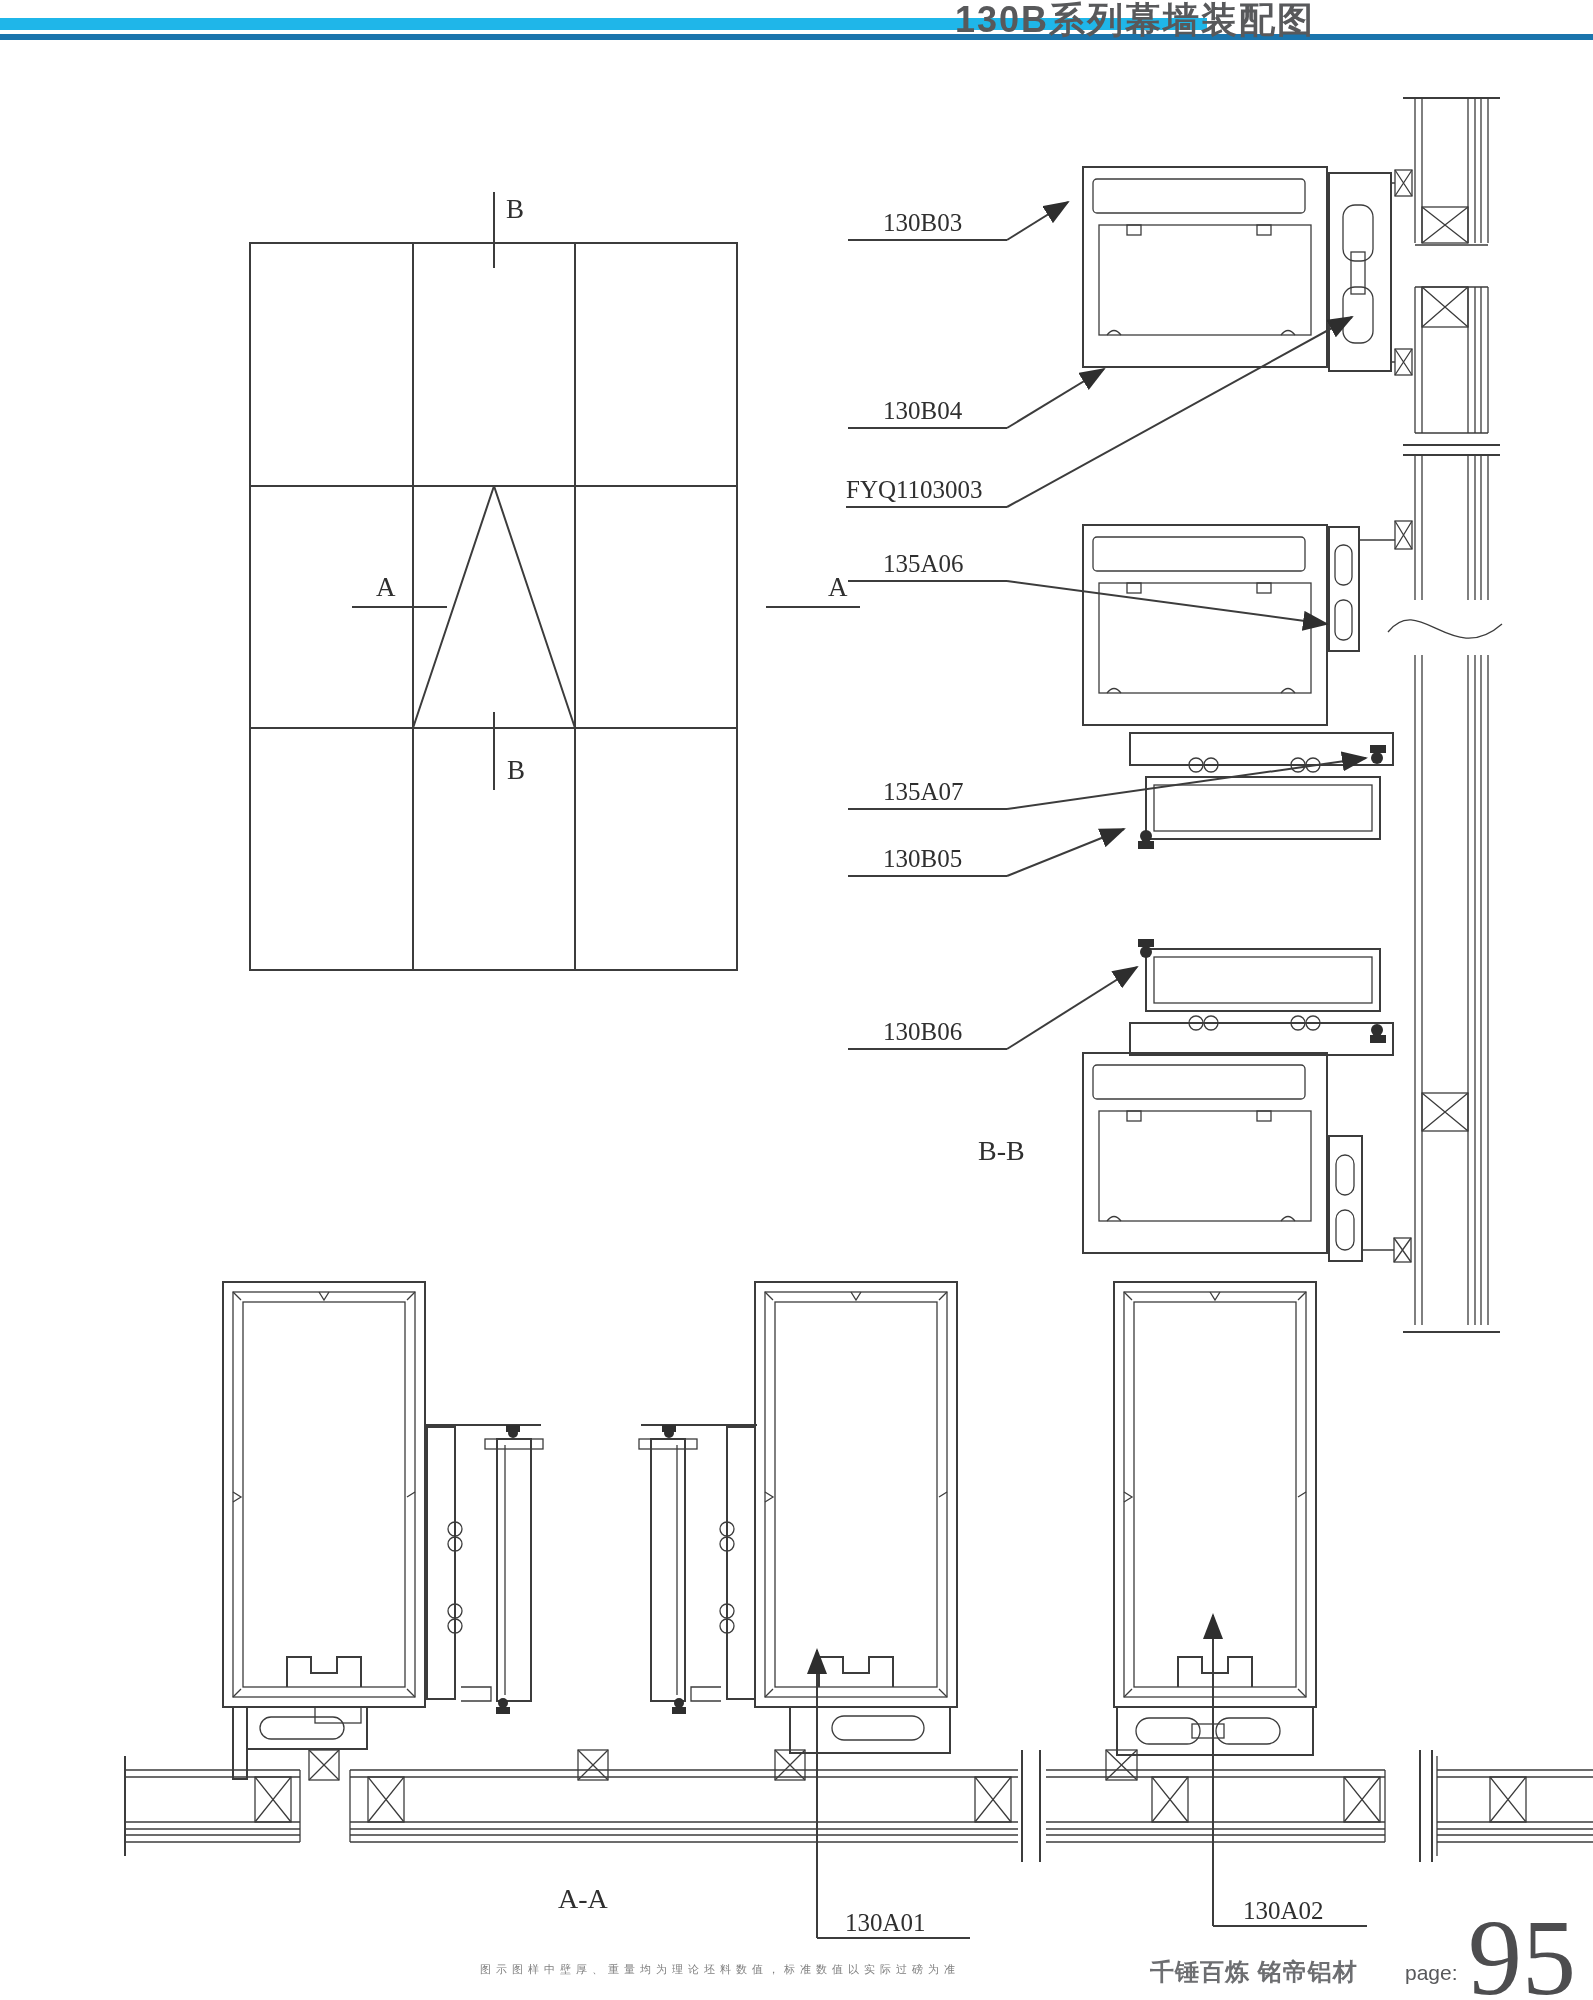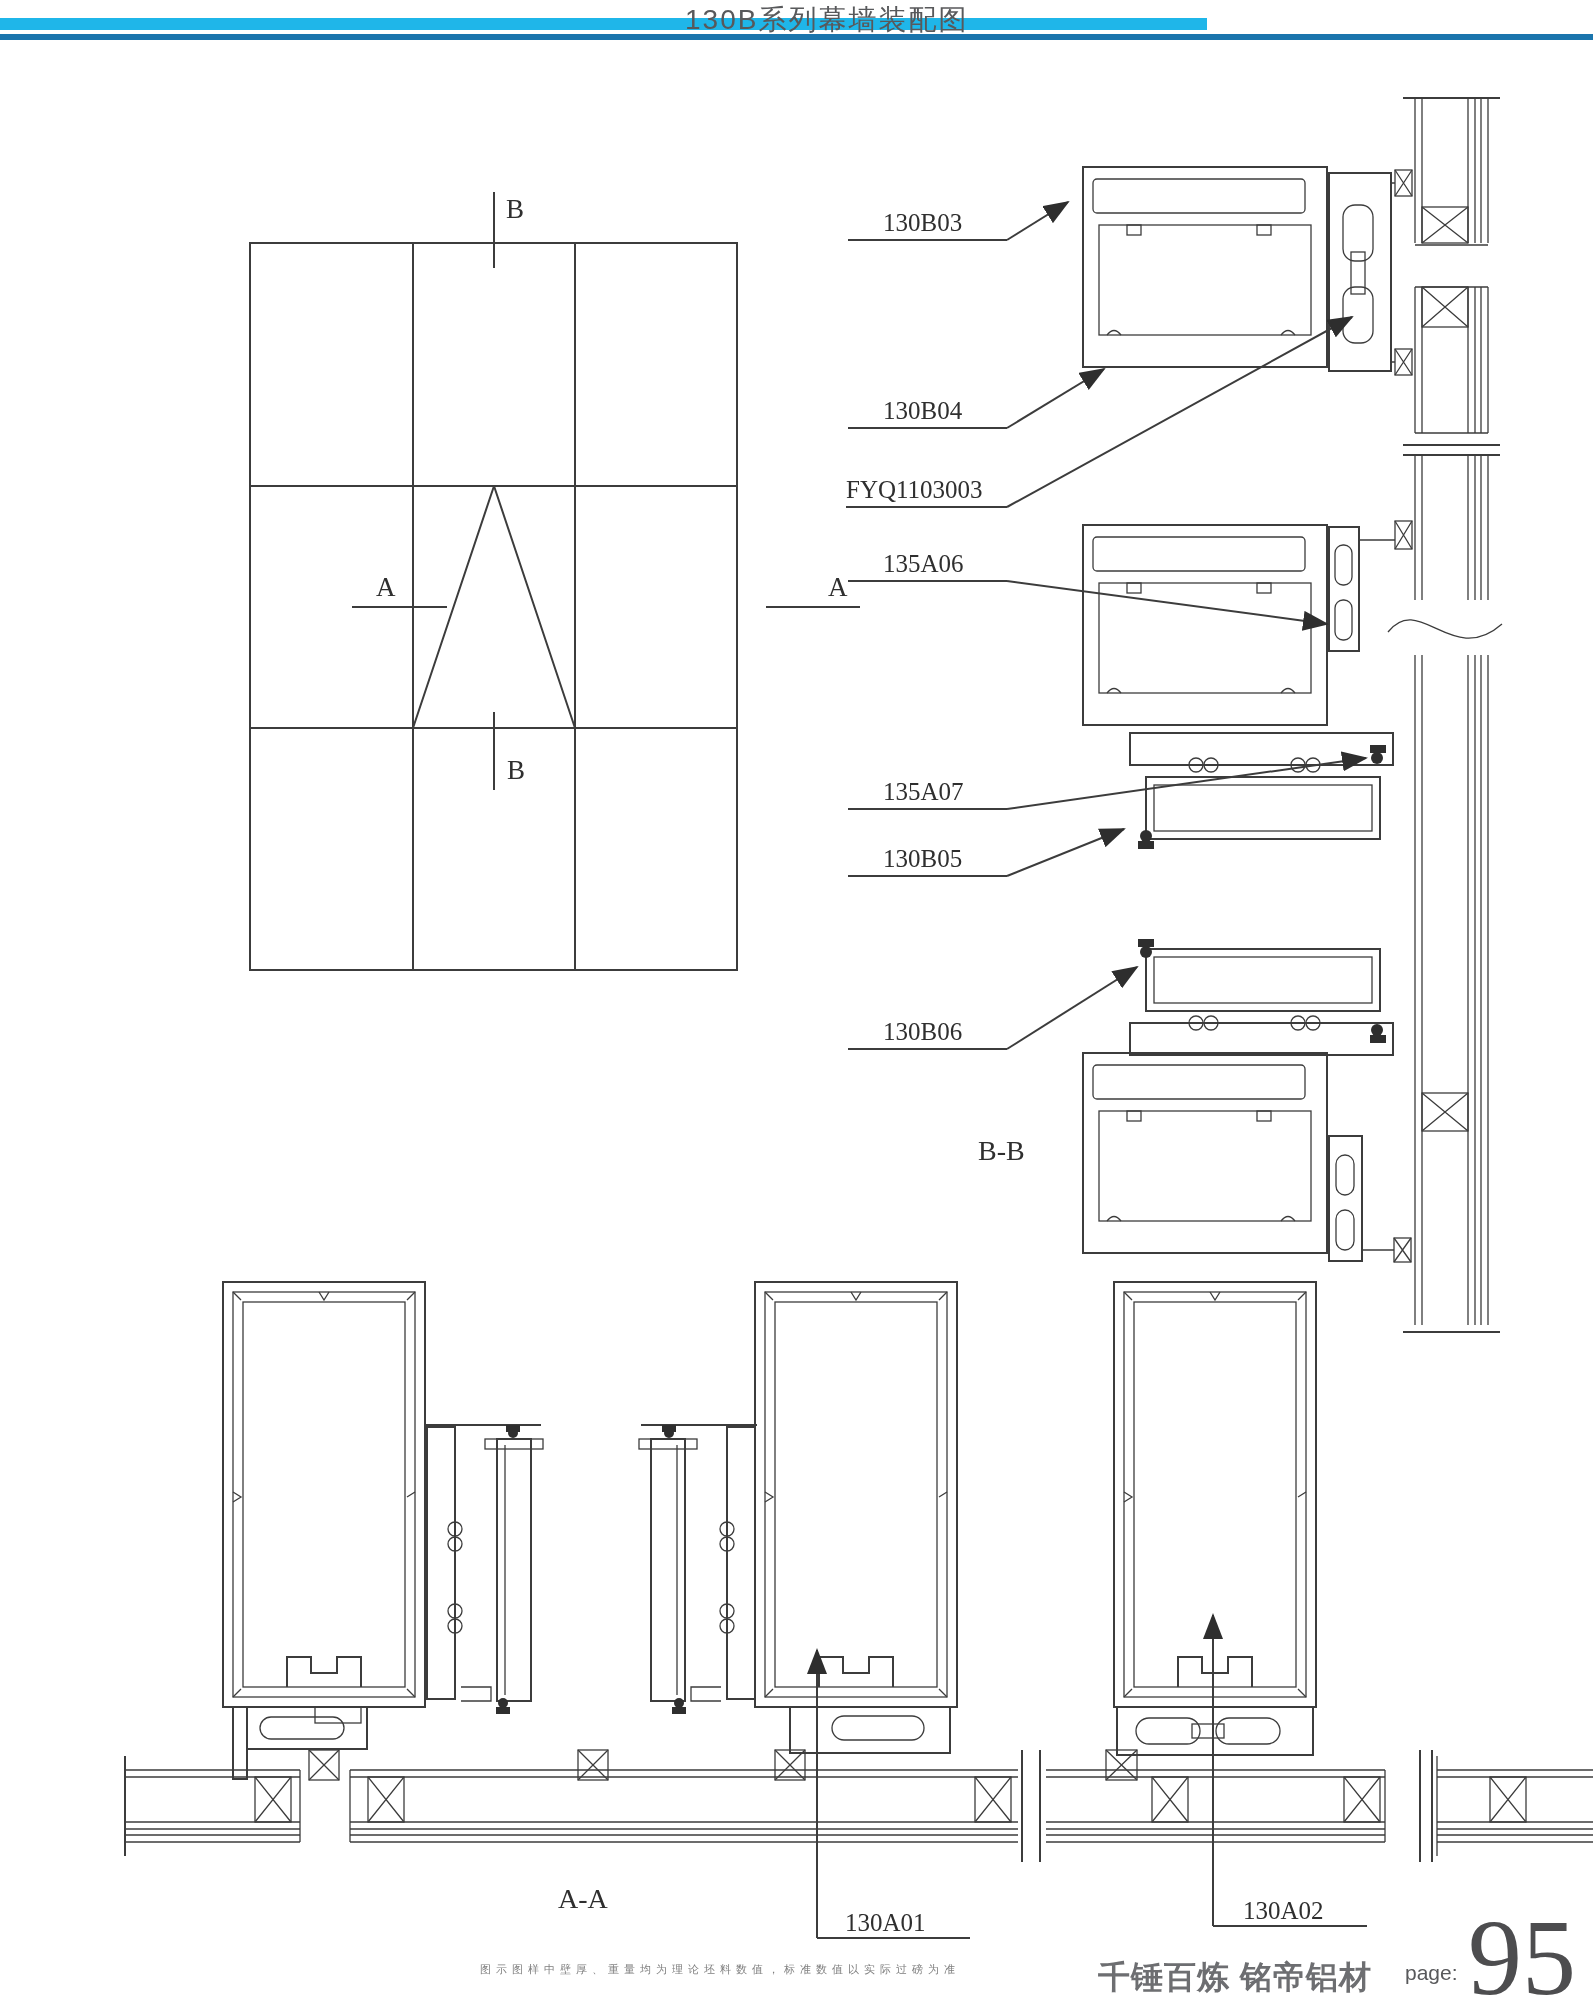"130B系列幕墙装配图" .title { font-size: 28px -> 36px; font-weight: normal -> bold; text-align: left -> center }
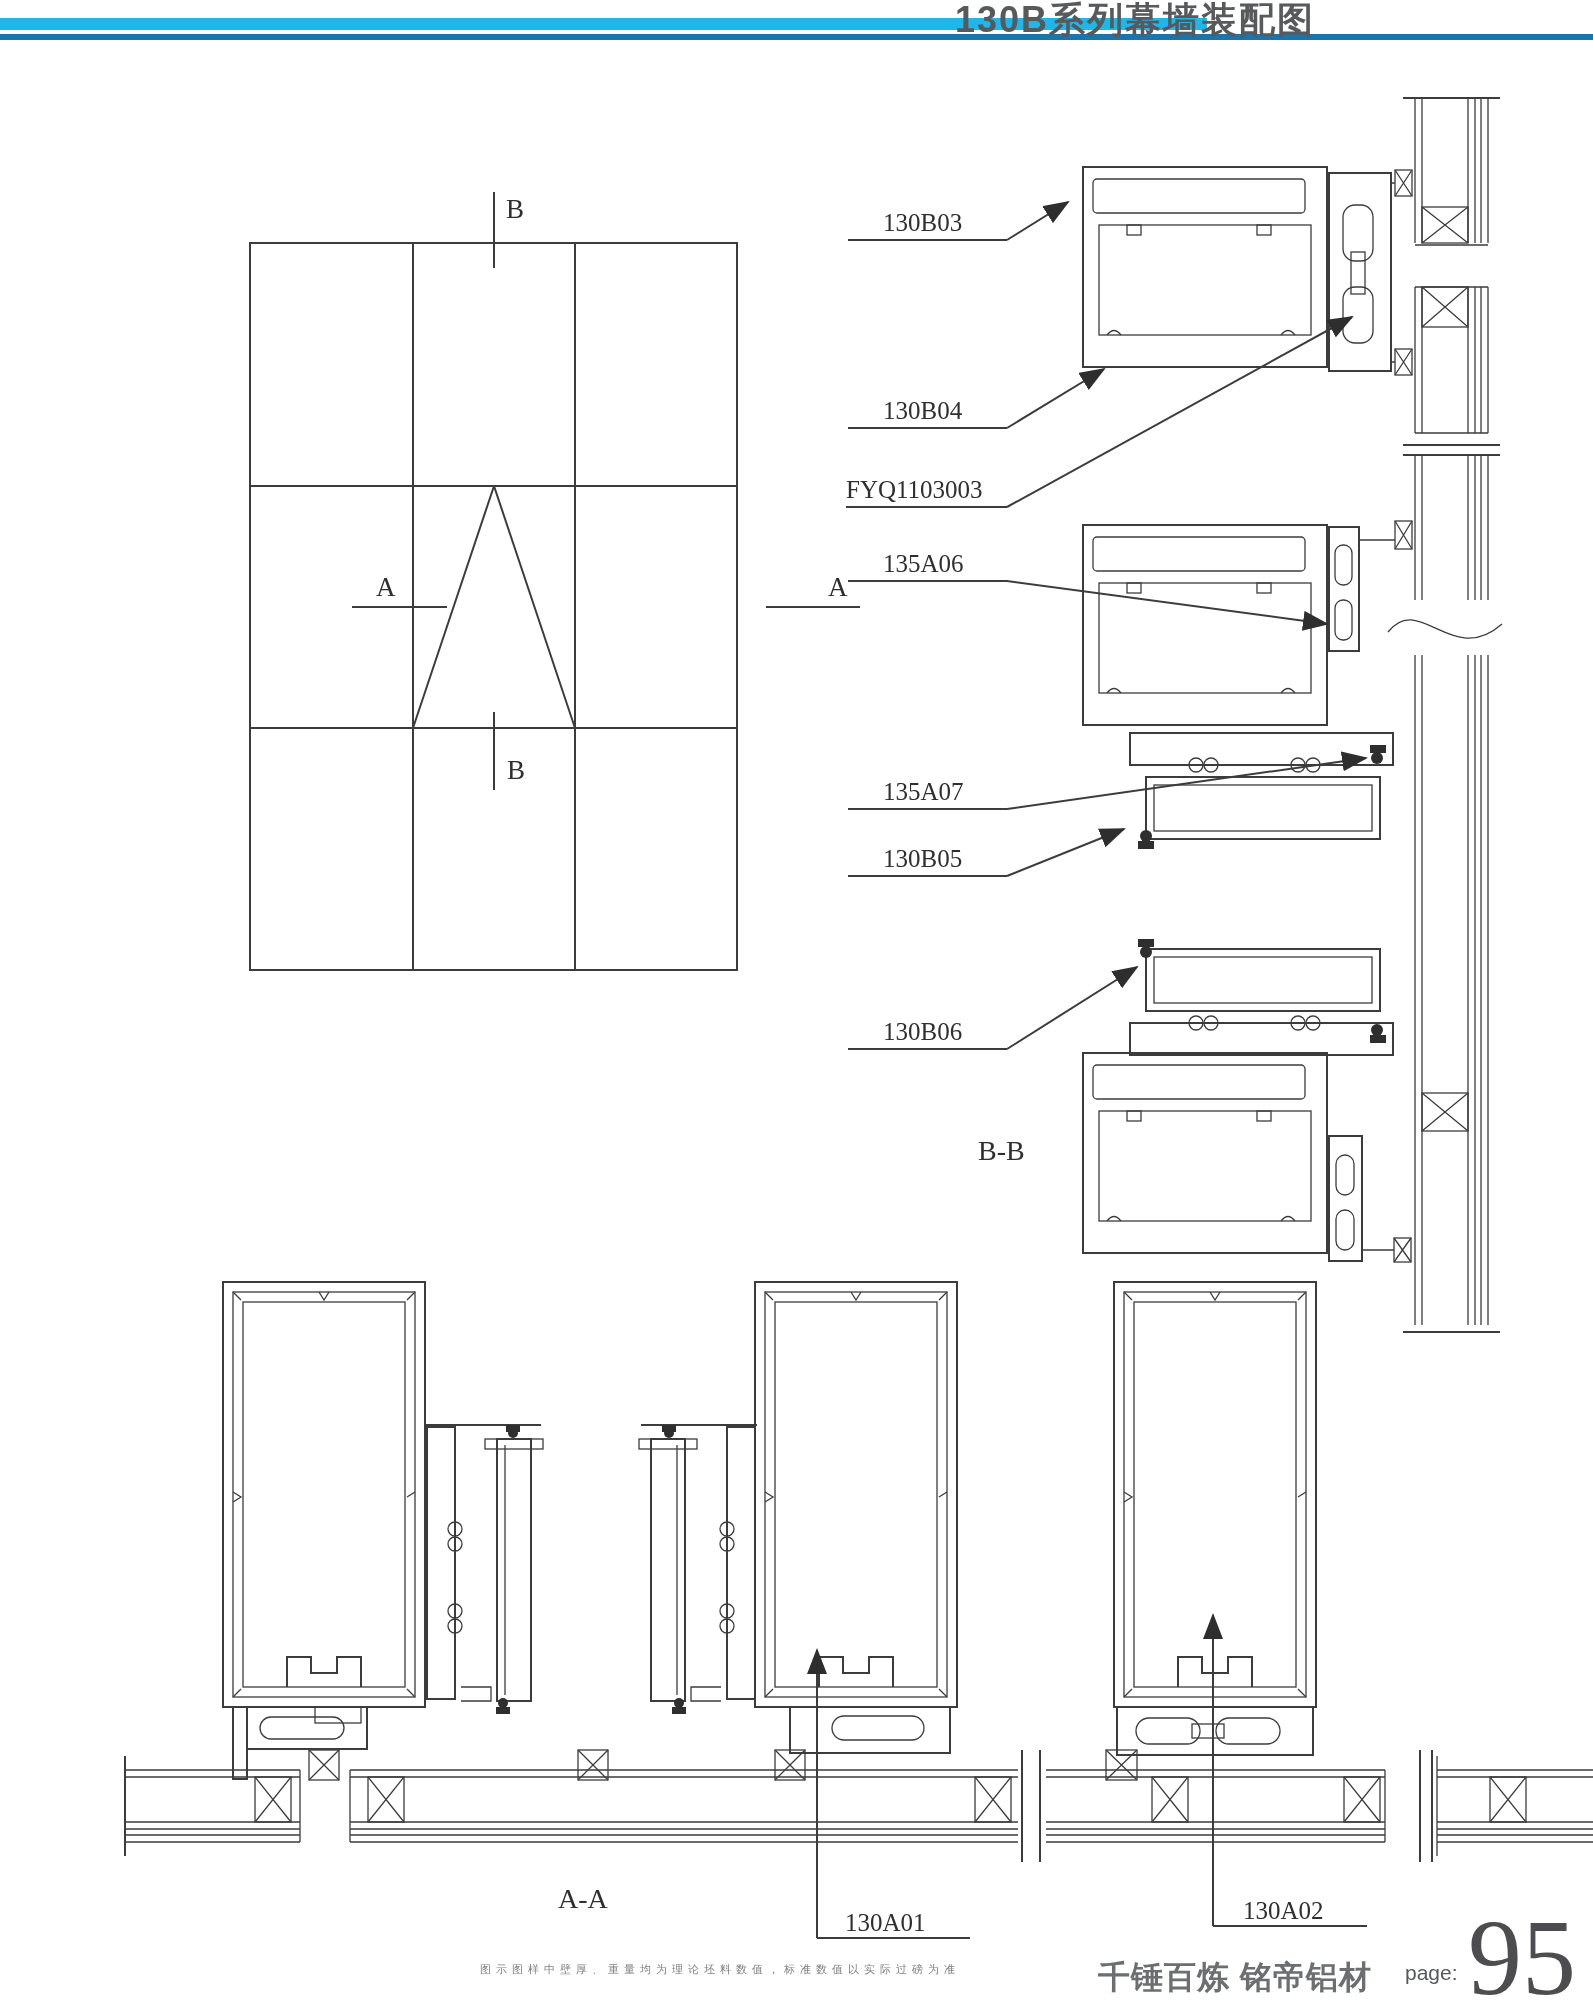"千锤百炼 铭帝铝材" .brand { font-size: 32px -> 24px; left: 1098px -> 1150px }
